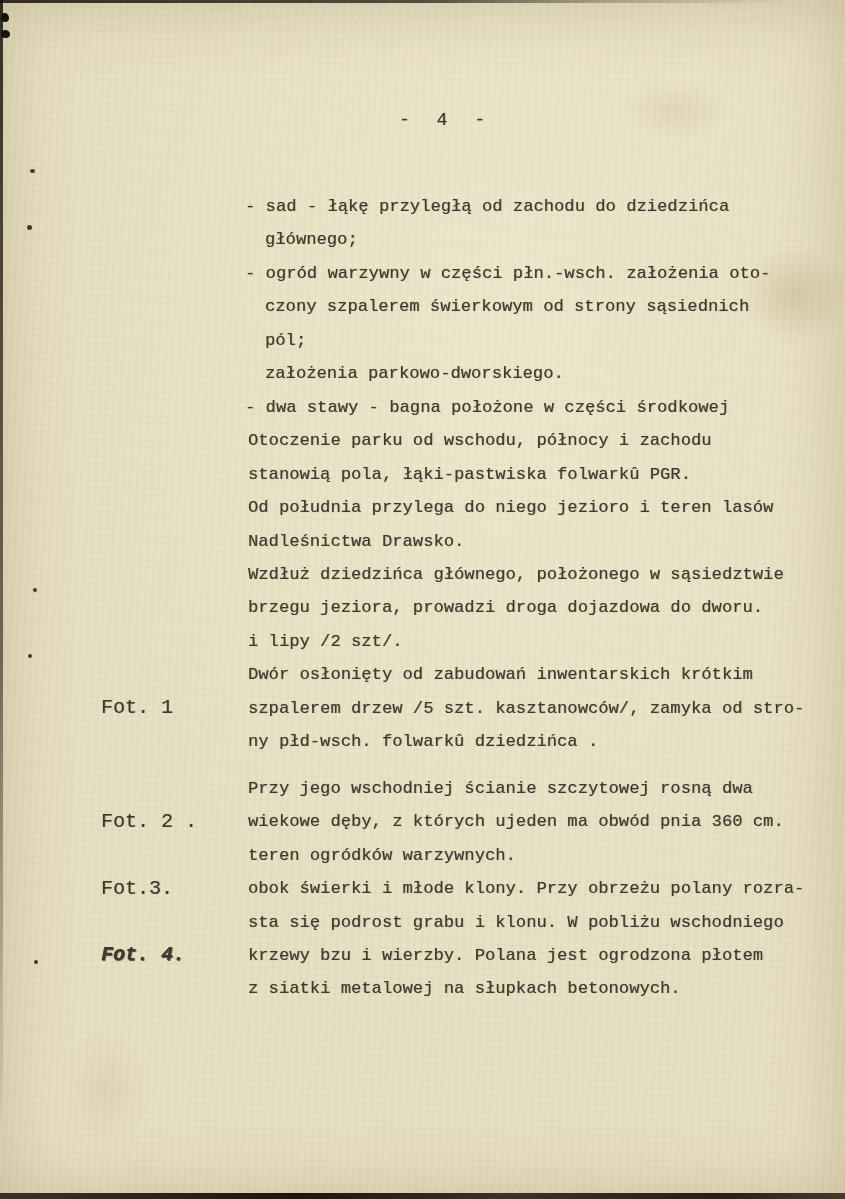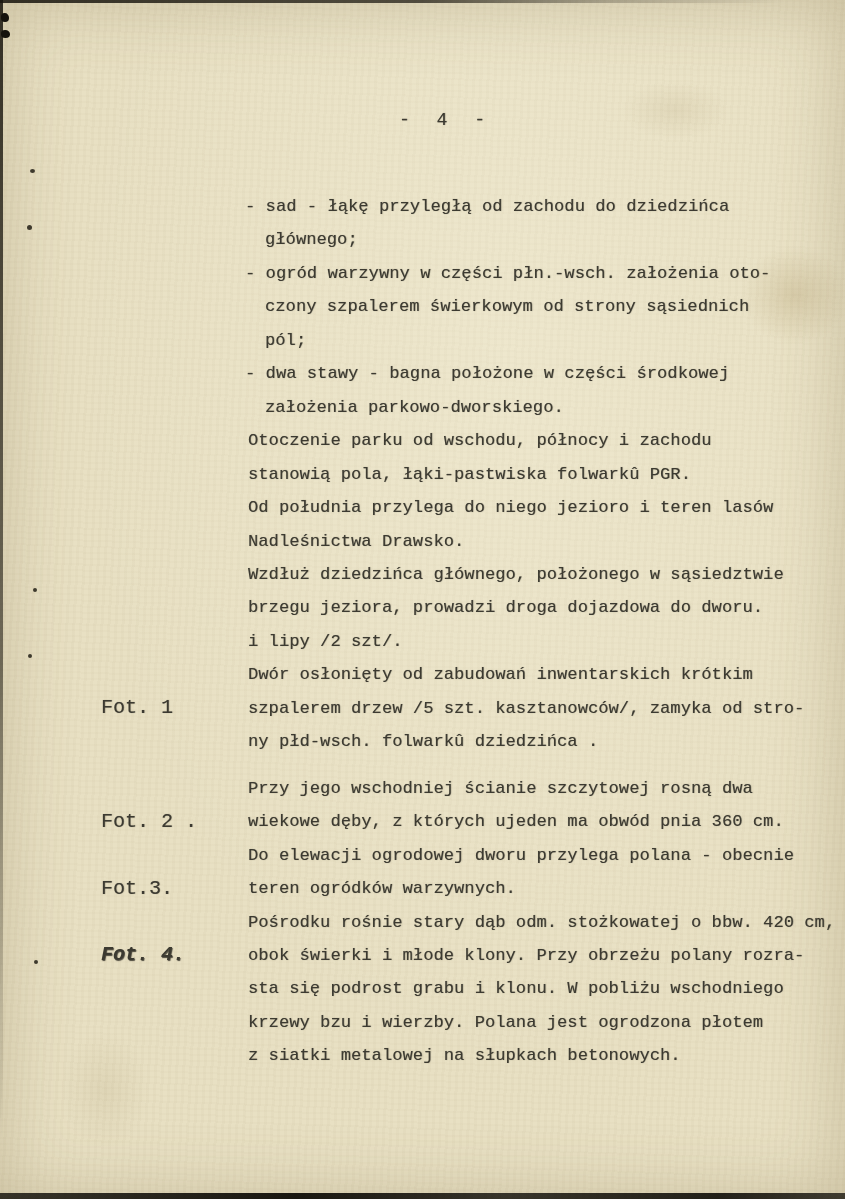"- dwa stawy - bagna" div.ln { order: before "założenia parkowo-dworskiego." -> after "założenia parkowo-dworskiego." }
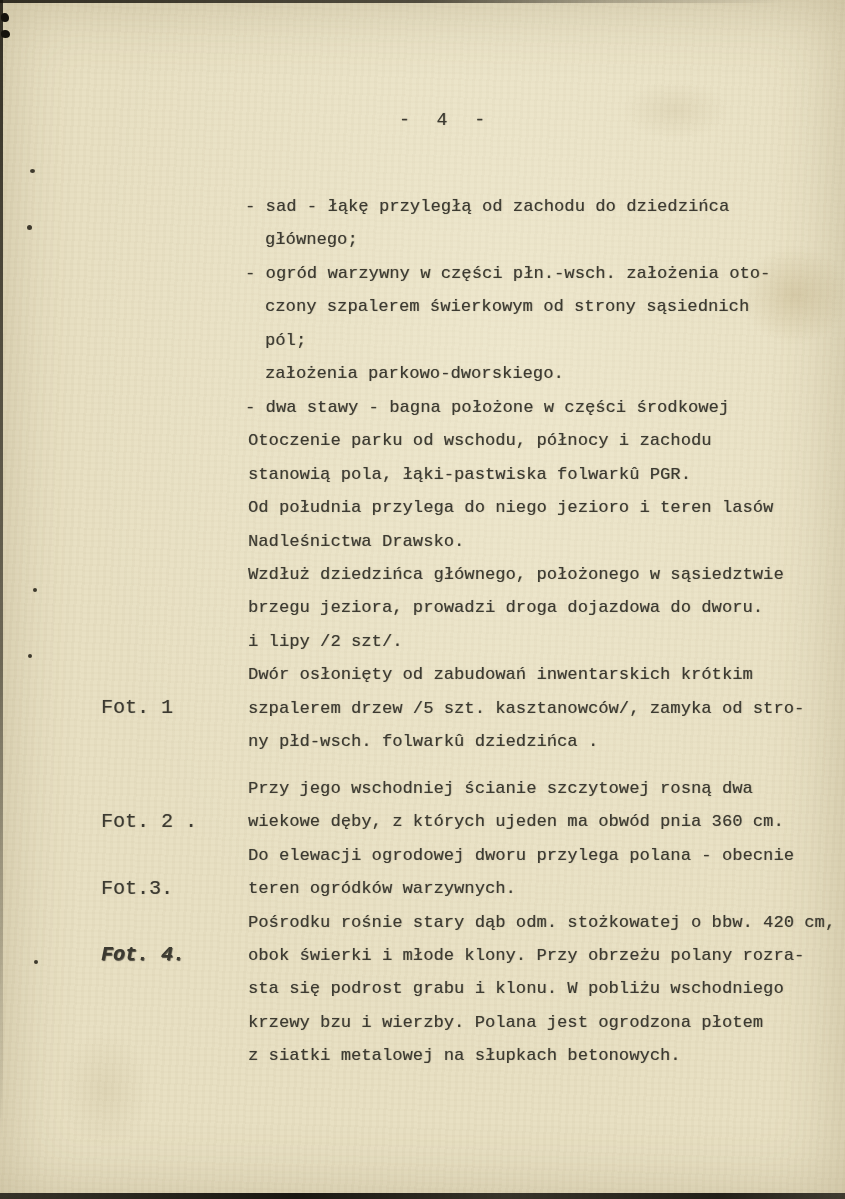"Do elewacji ogrodowej dworu przylega" div.ln { html: <div>Do elewacji ogrodowej dworu przylega polana - obecnie</div> -> none }
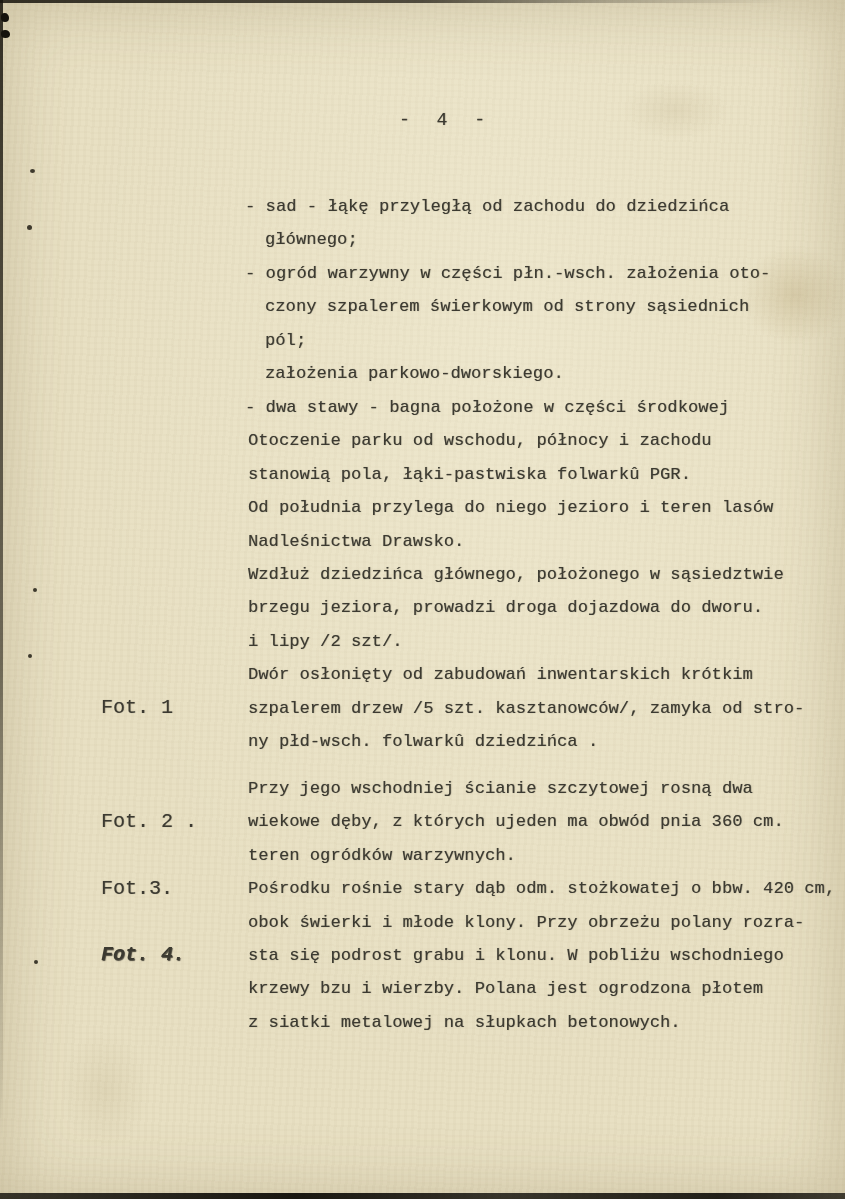"Pośrodku rośnie stary dąb odm." div.ln { html: <div>Pośrodku rośnie stary dąb odm. stożkowatej o bbw. 420 cm,</div> -> none }
